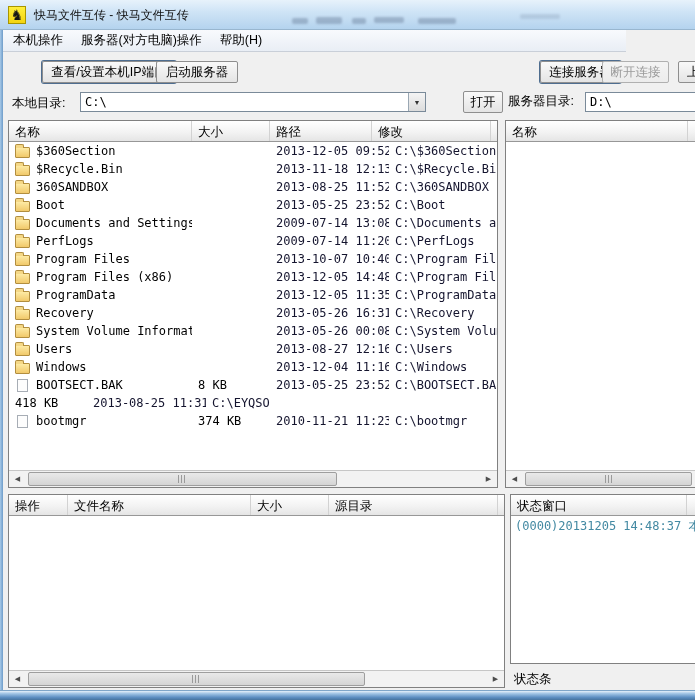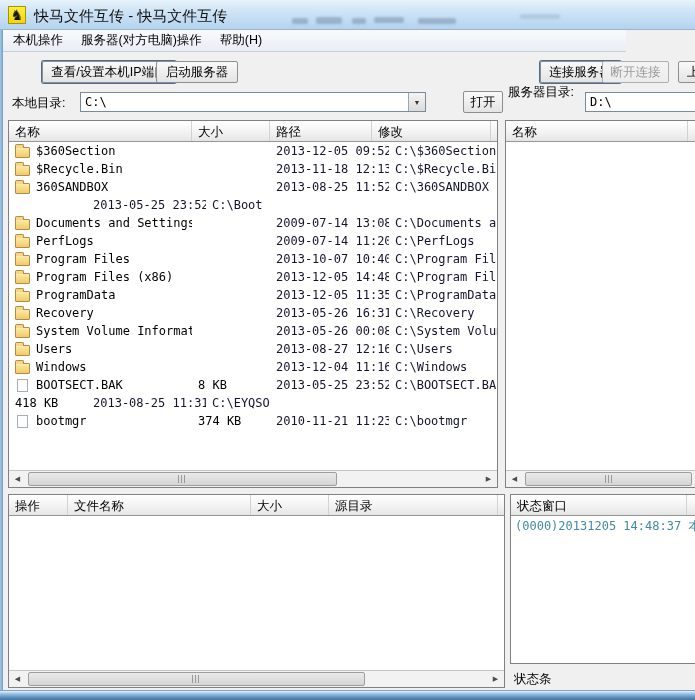"快马文件互传 - 快马文件互传" .title-text { font-size: 15px -> 12px }
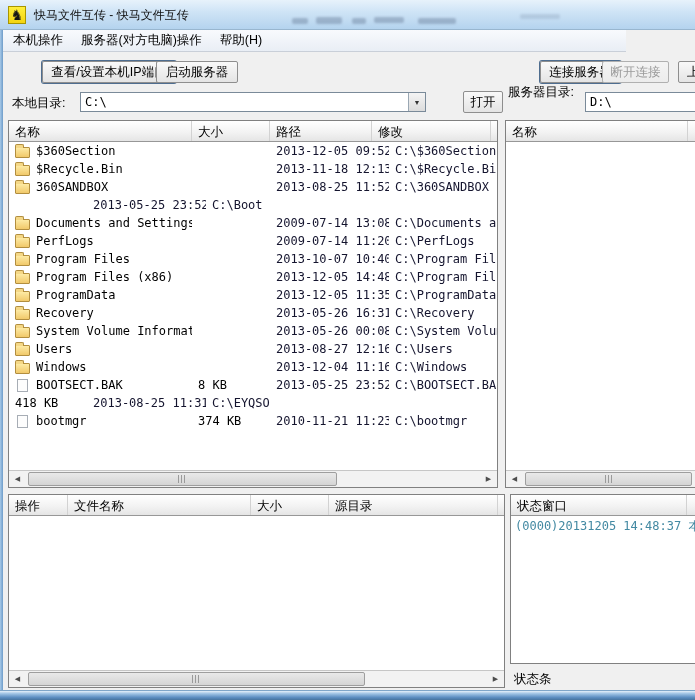"服务器目录:" div.fld-label { top: 84px -> 93px }
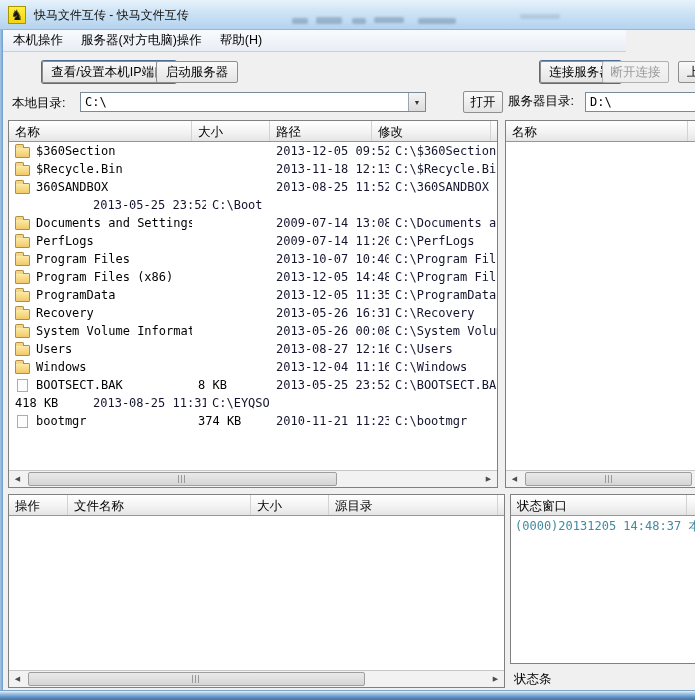"Boot" span.c-name { html: none -> <span> <span></span> <span>Boot</span> </span> }
